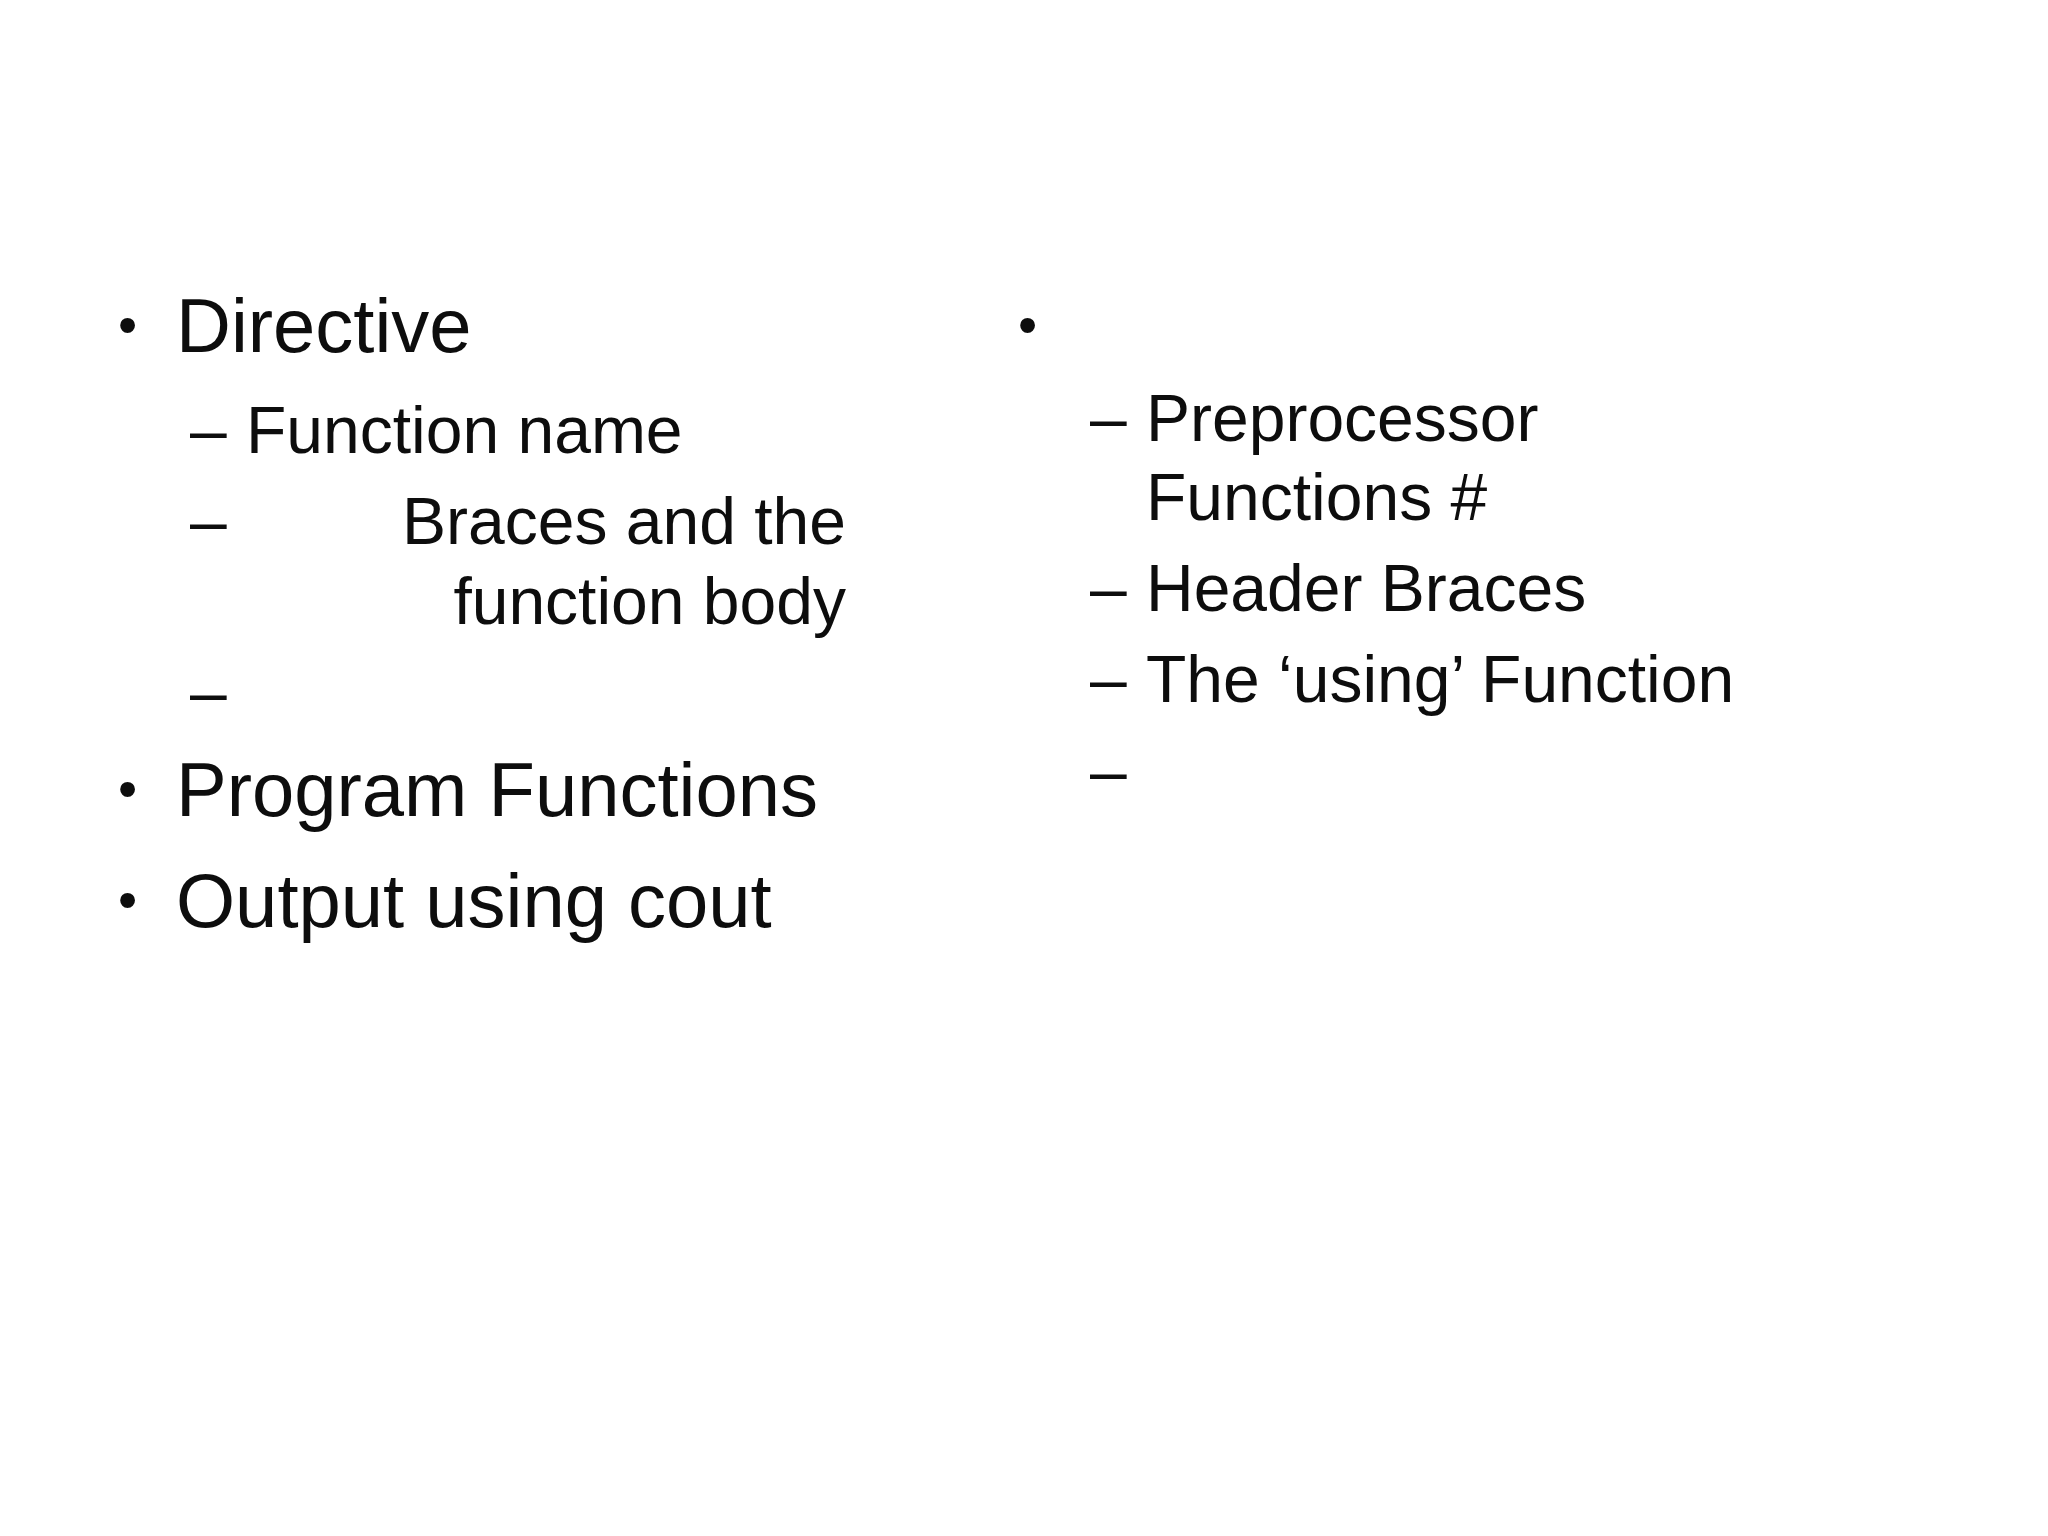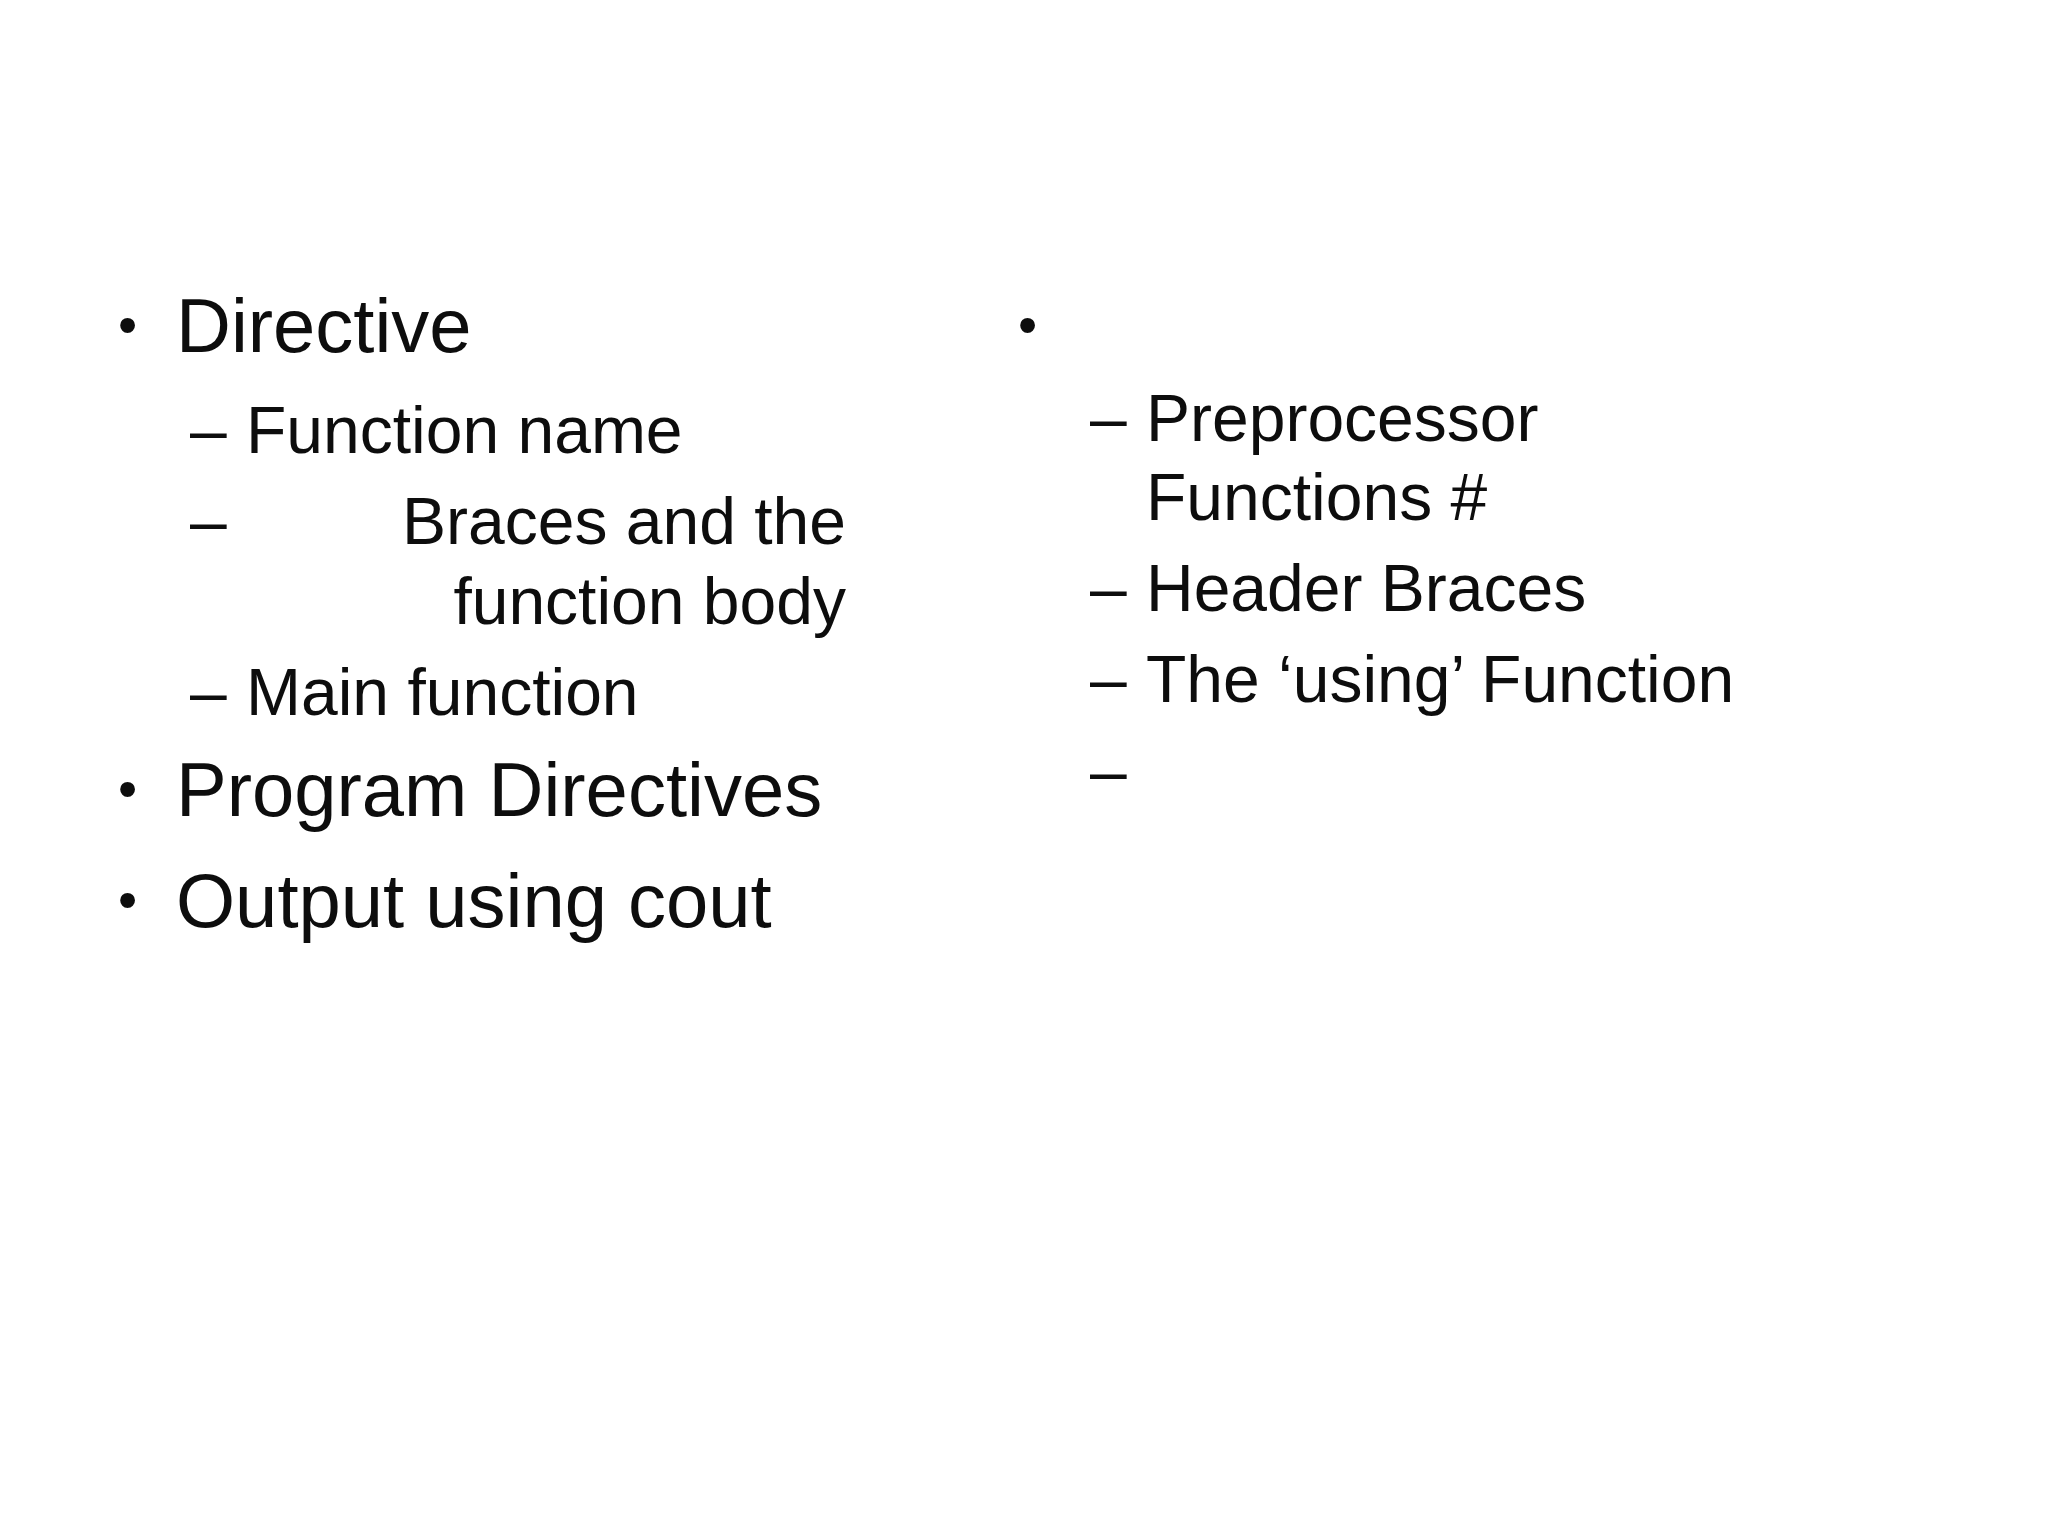"Main function" span.txt { html: <span>Main function</span> -> none }
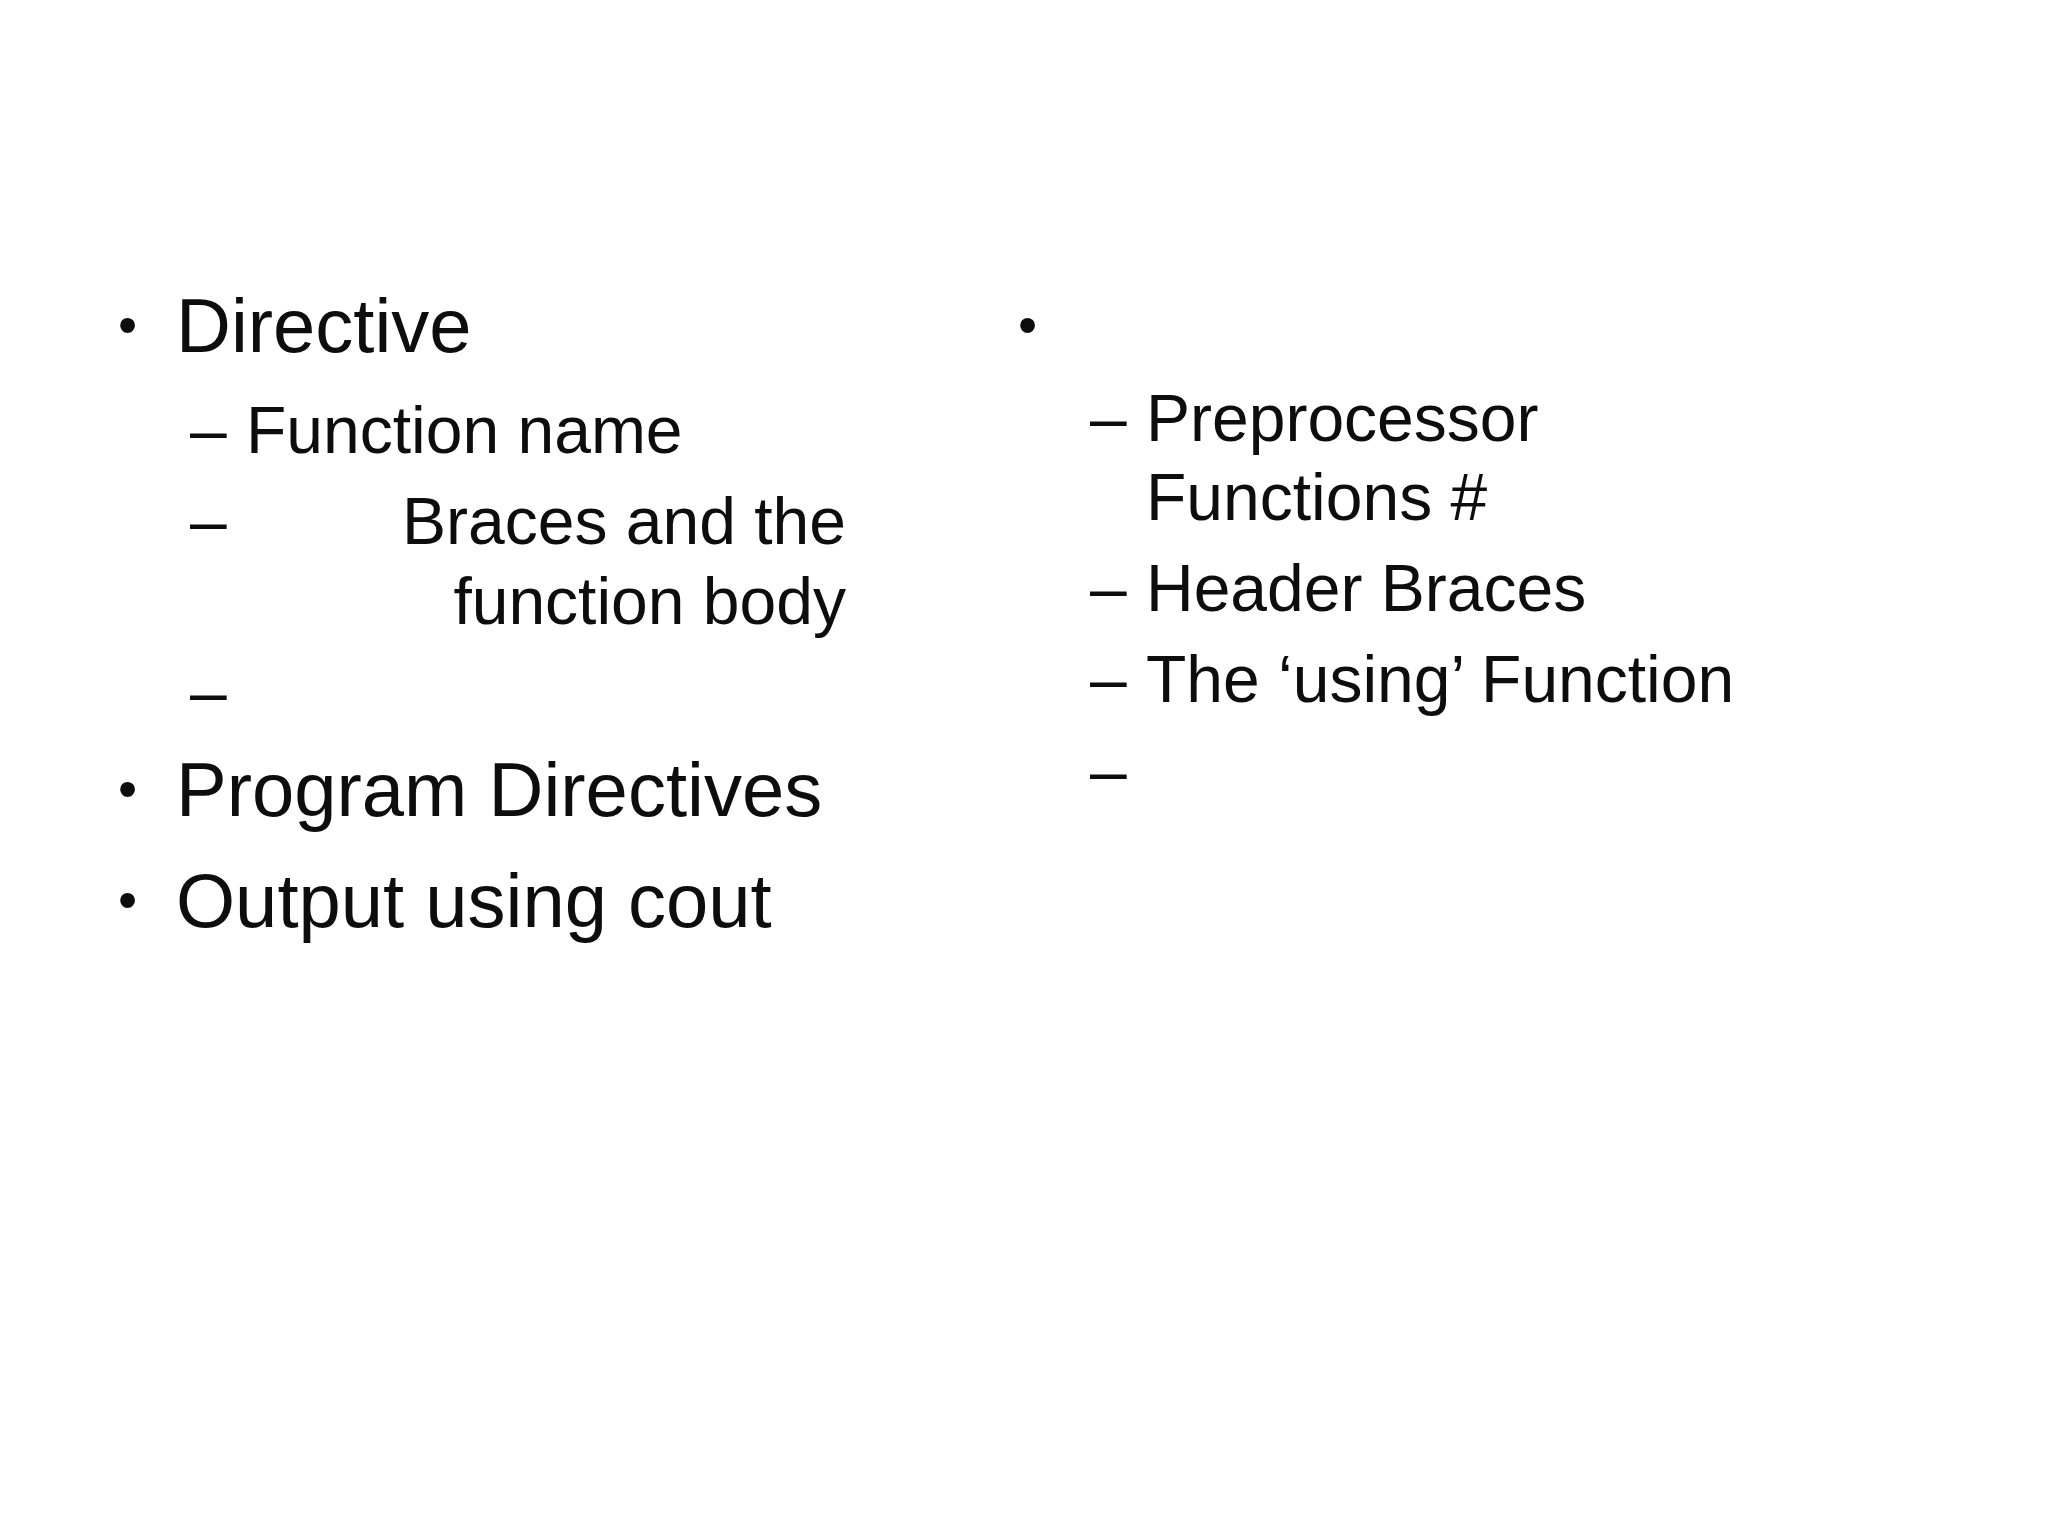"Program Directives" span.txt { text: Directives -> Functions }
